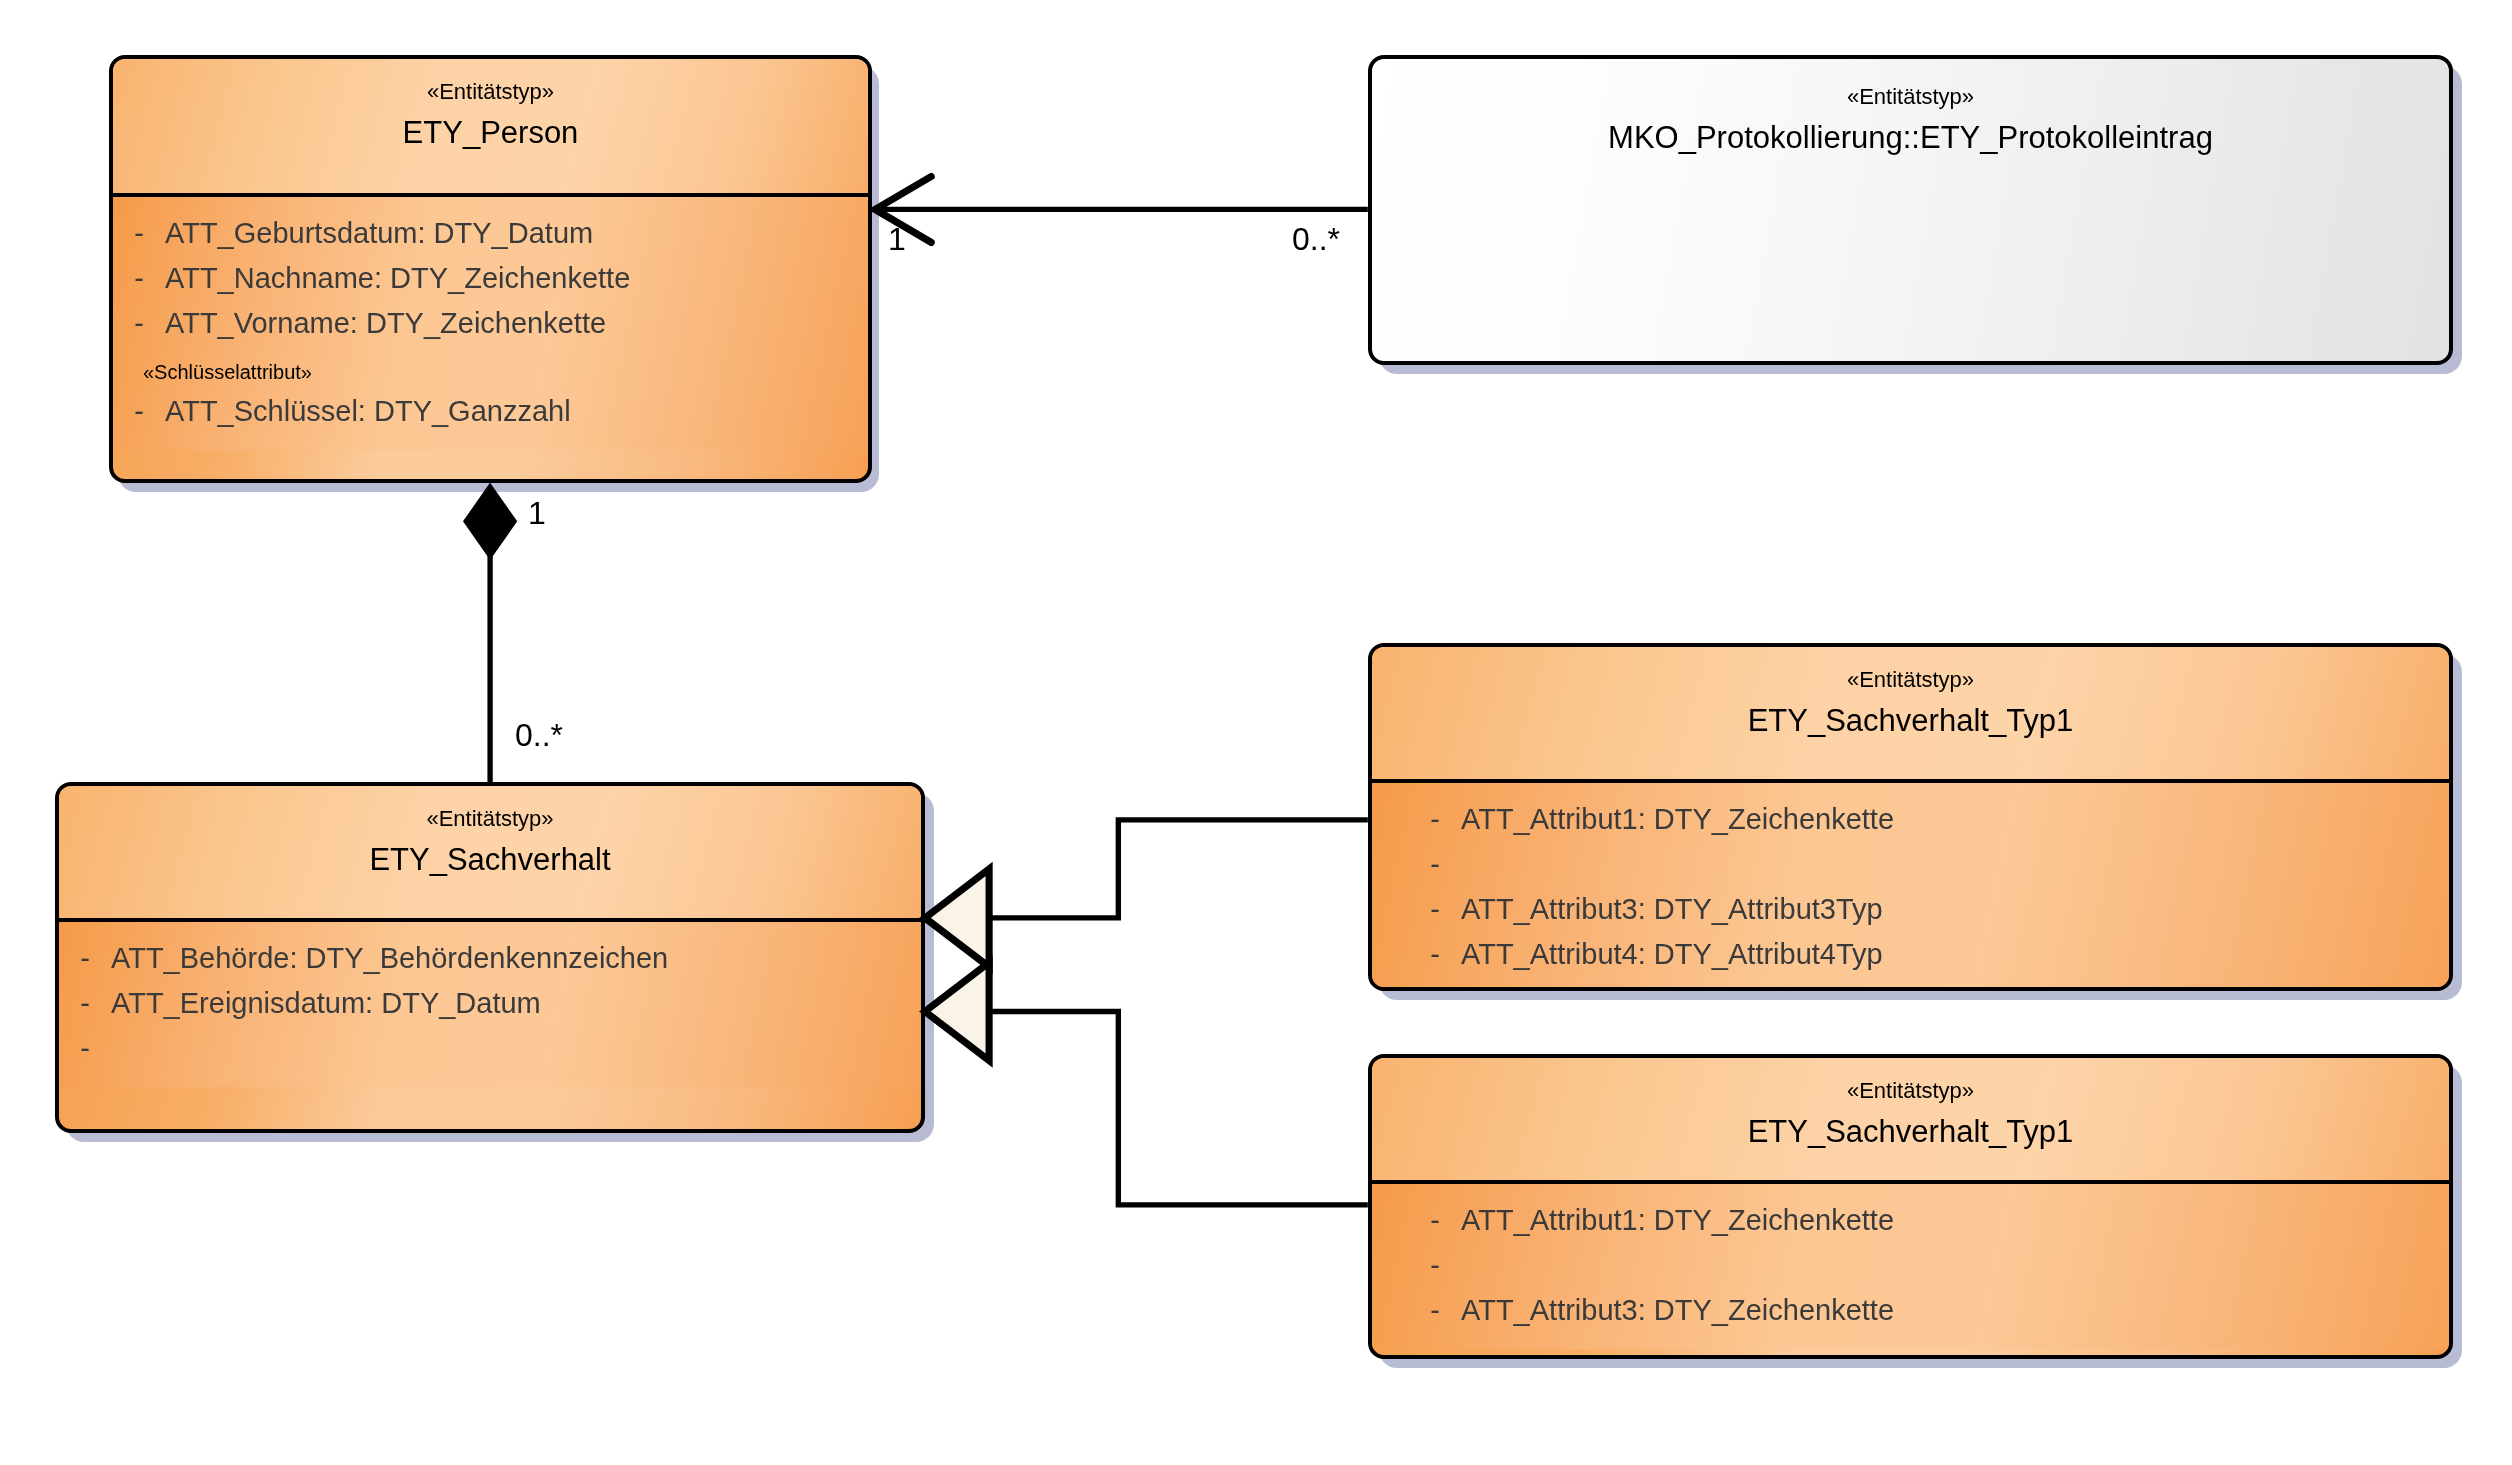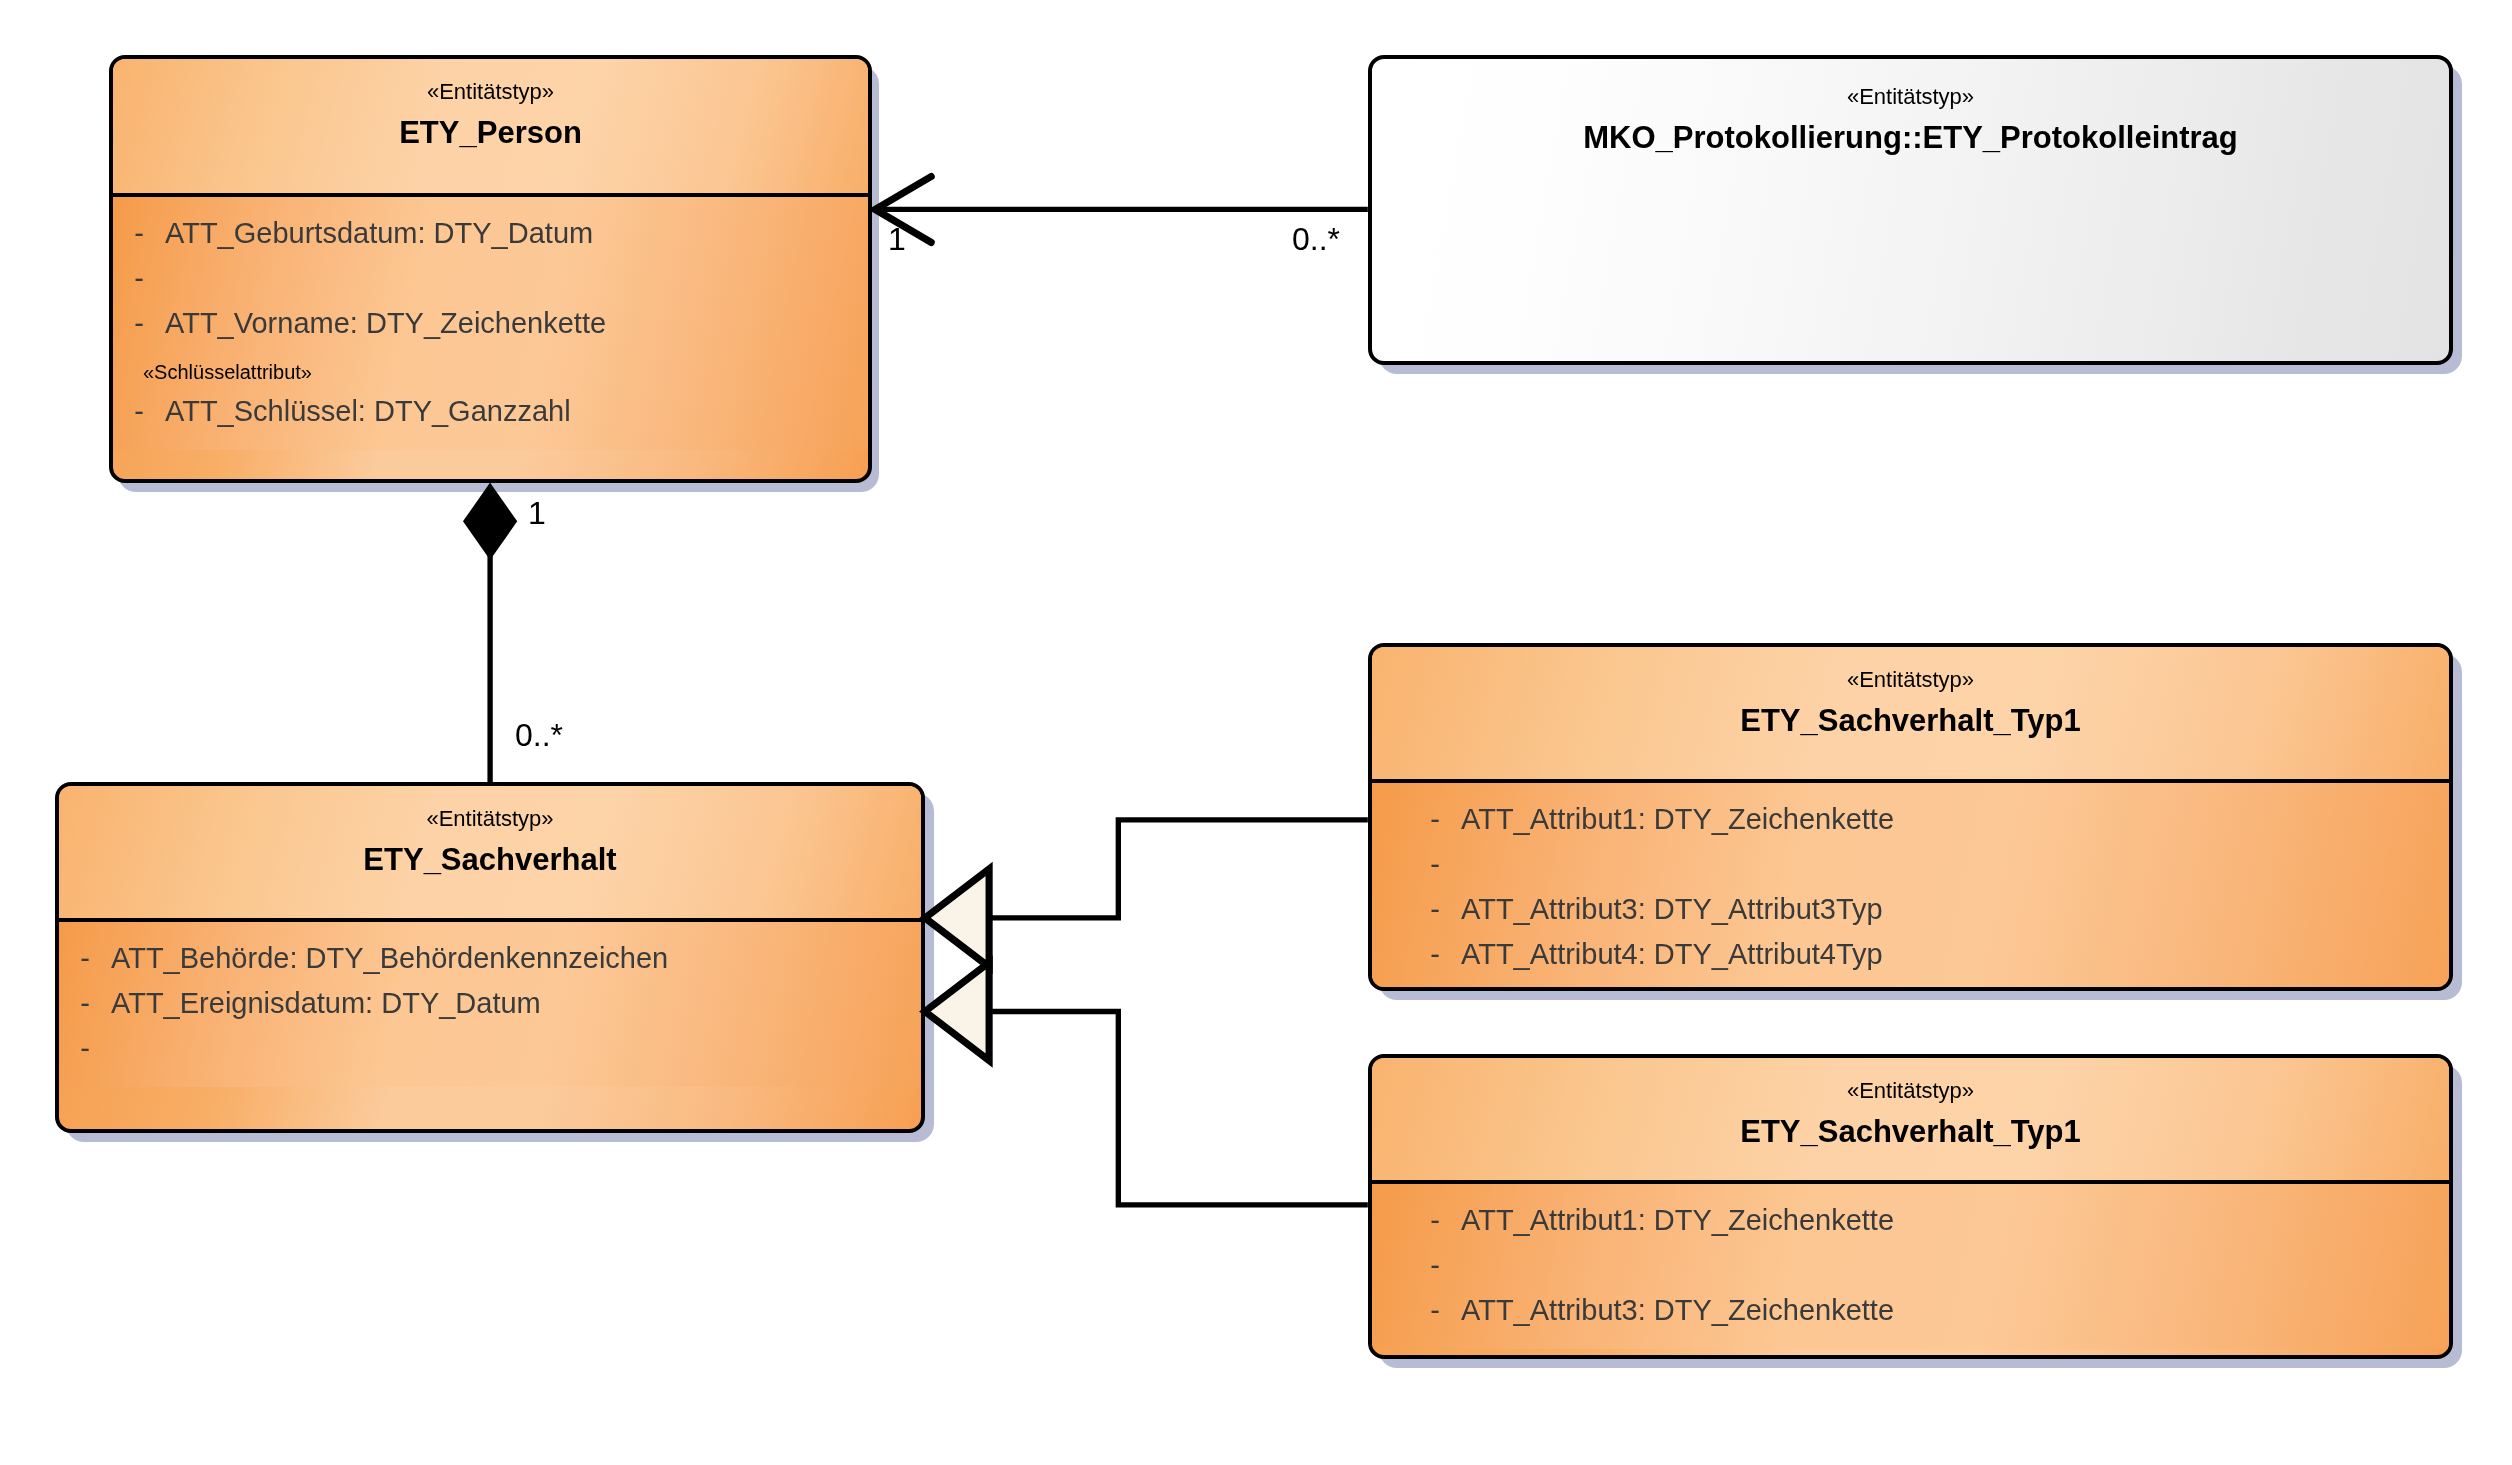"ETY_Person" .classname { font-weight: bold -> normal }
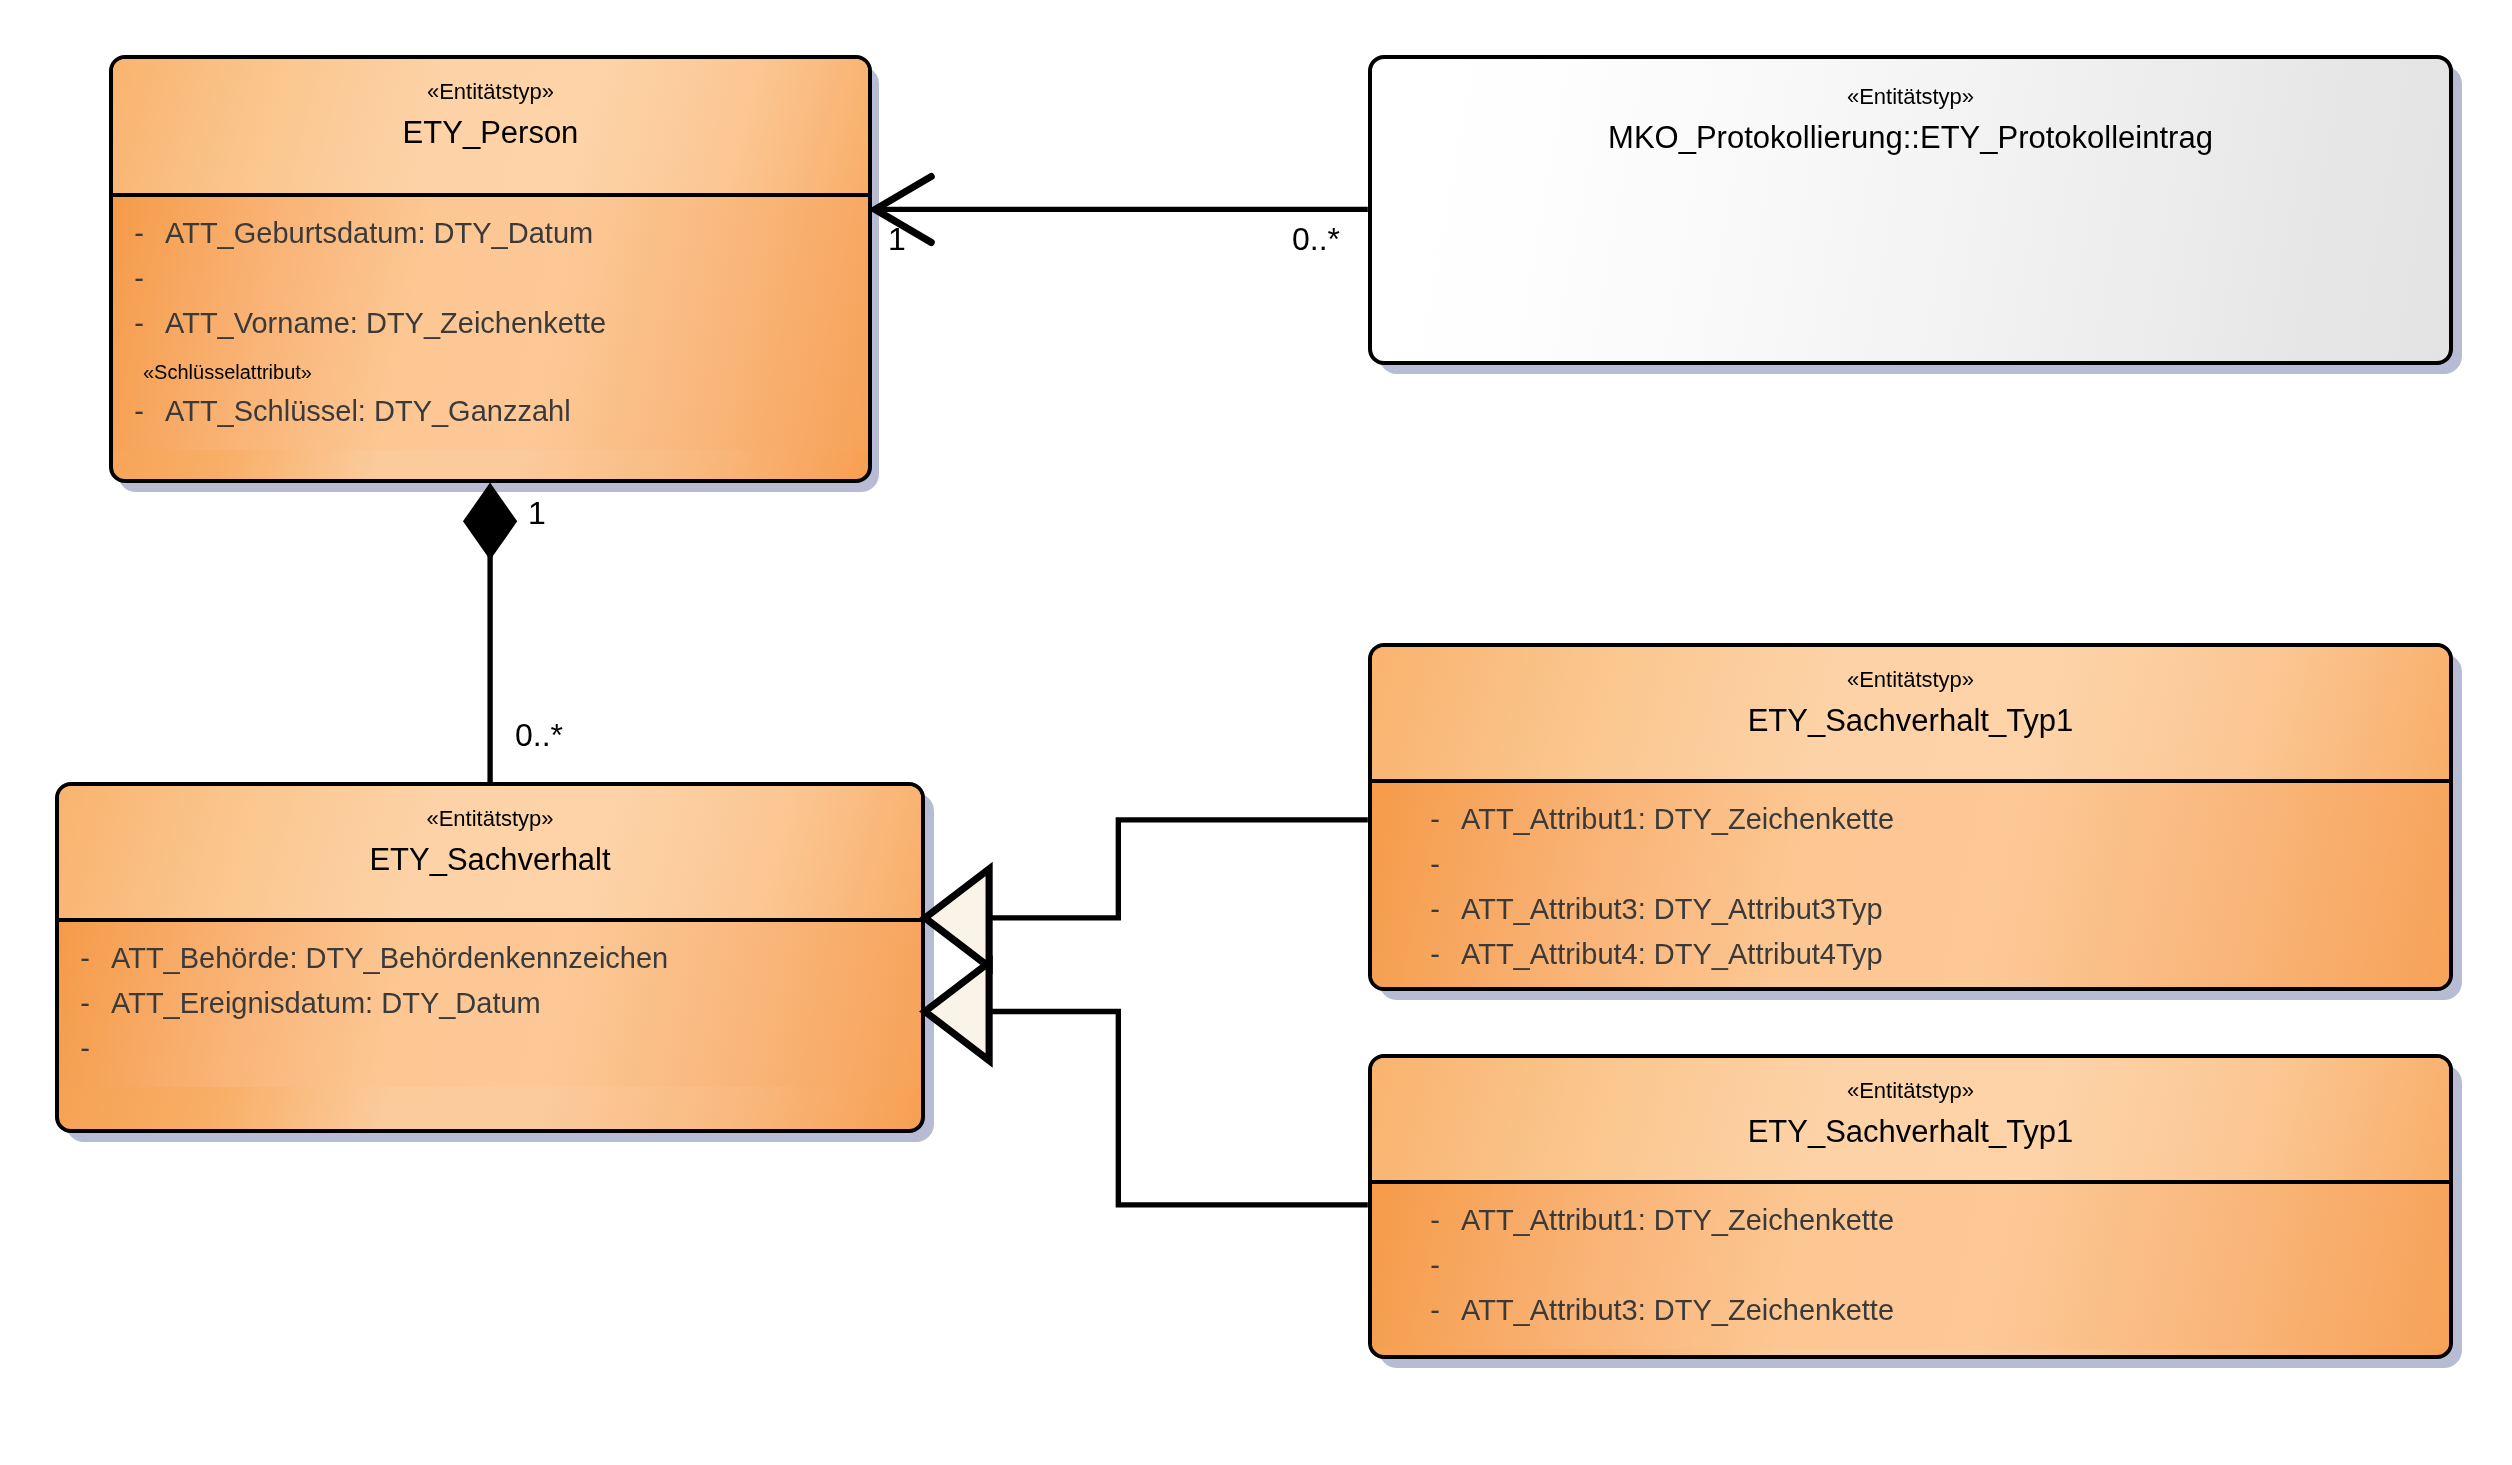"ATT_Nachname: DTY_Zeichenkette" span.attr-text { html: none -> <span>ATT_Nachname: DTY_Zeichenkette</span> }
